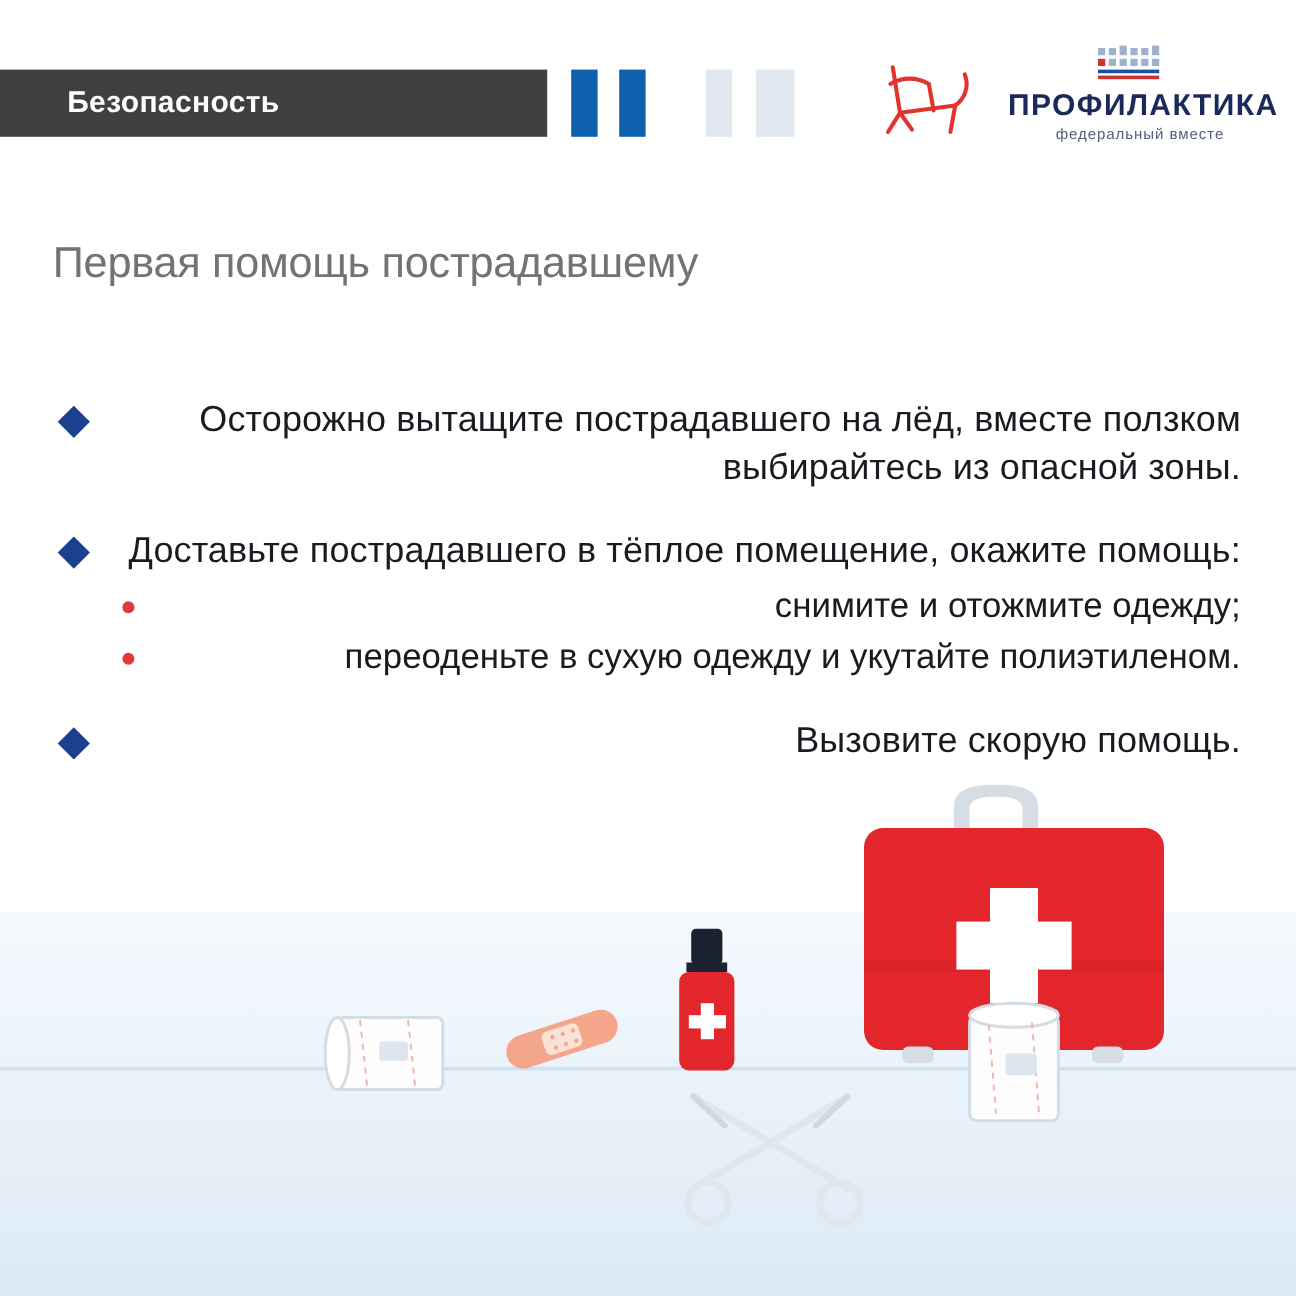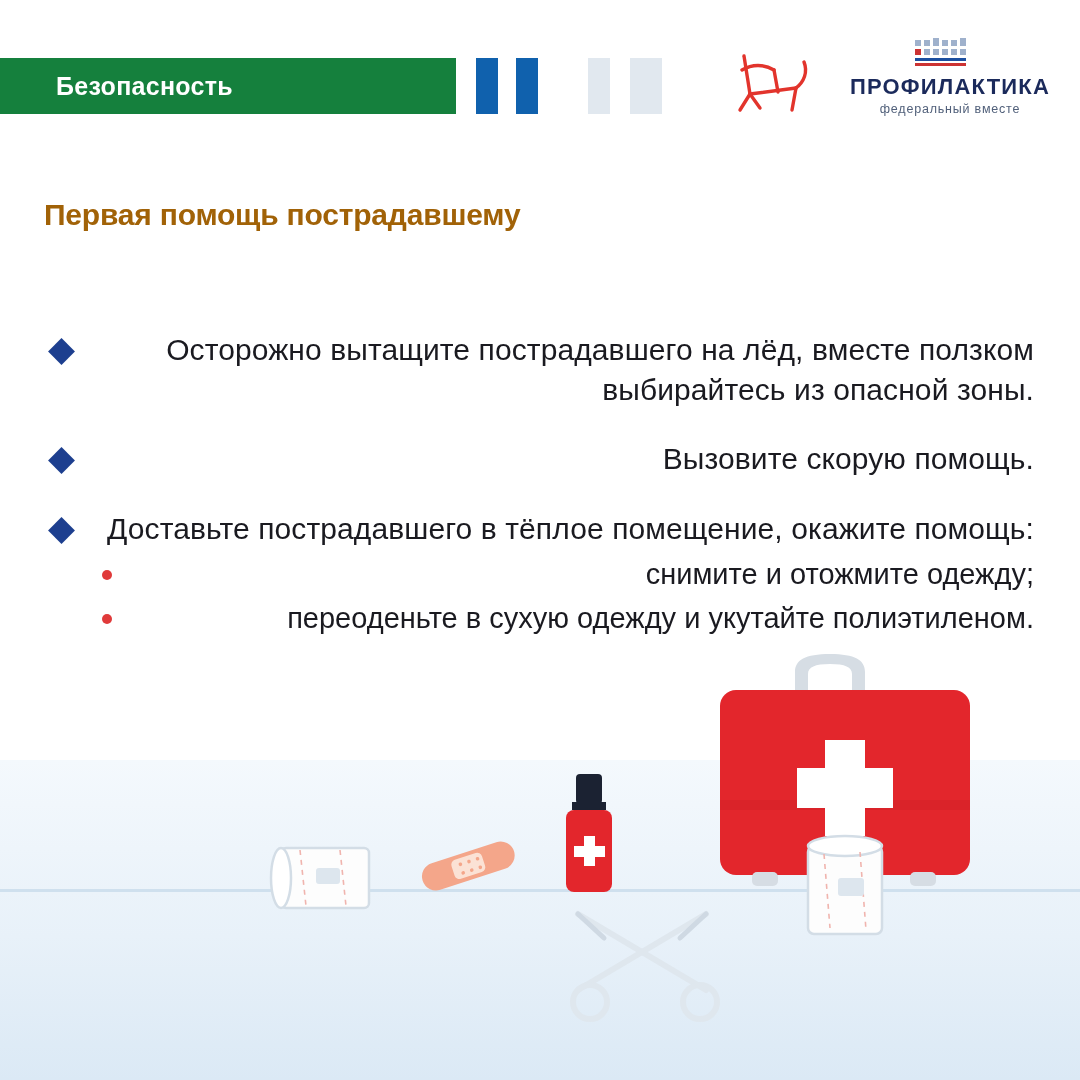"Безопасность" .banner { background: #15803d -> #404040 }
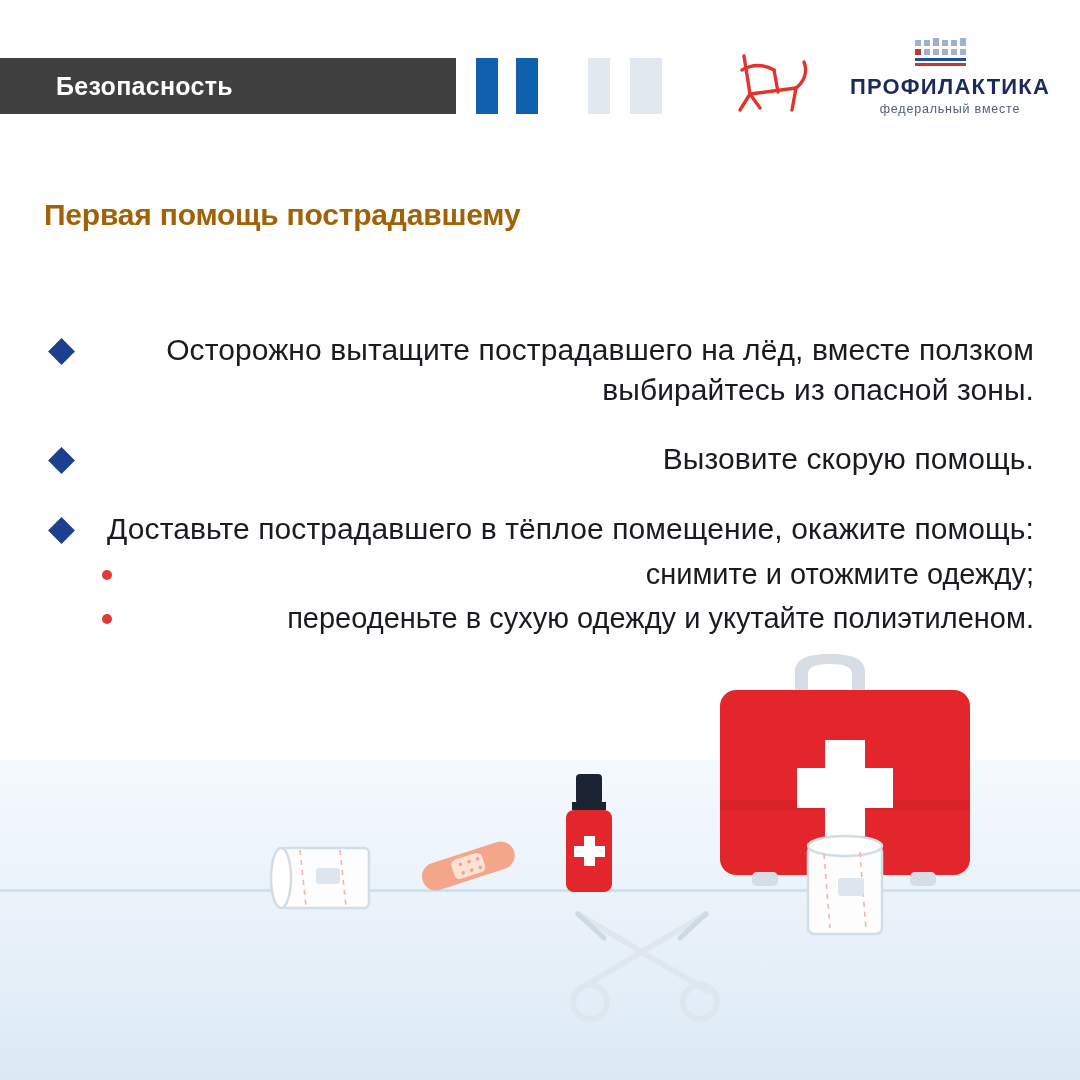"ПРОФИЛАКТИКА" .brand-name { font-size: 22px -> 25px }
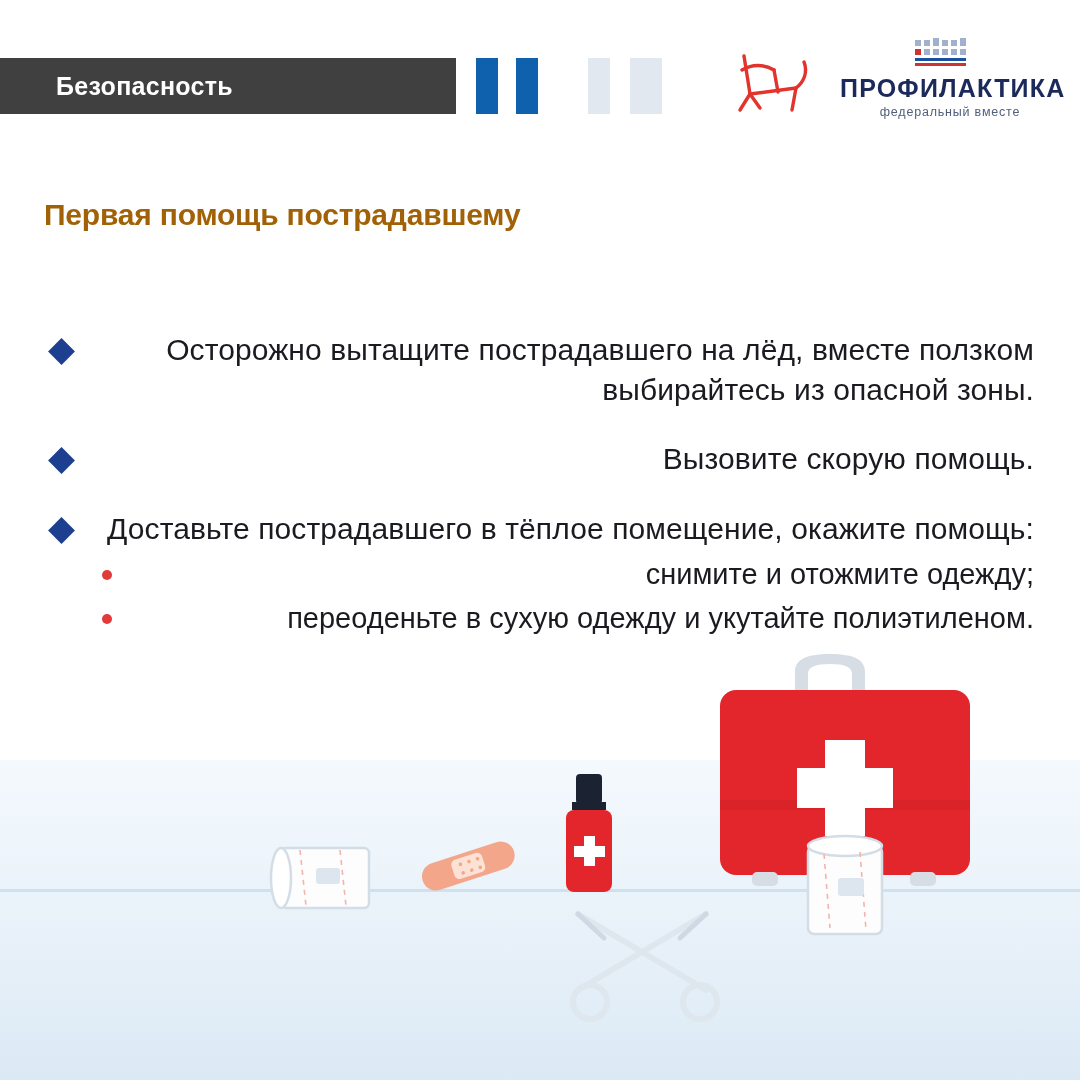"Первая помощь пострадавшему" .title { color: #a16207 -> #737373; font-size: 30px -> 36px; font-weight: bold -> normal }
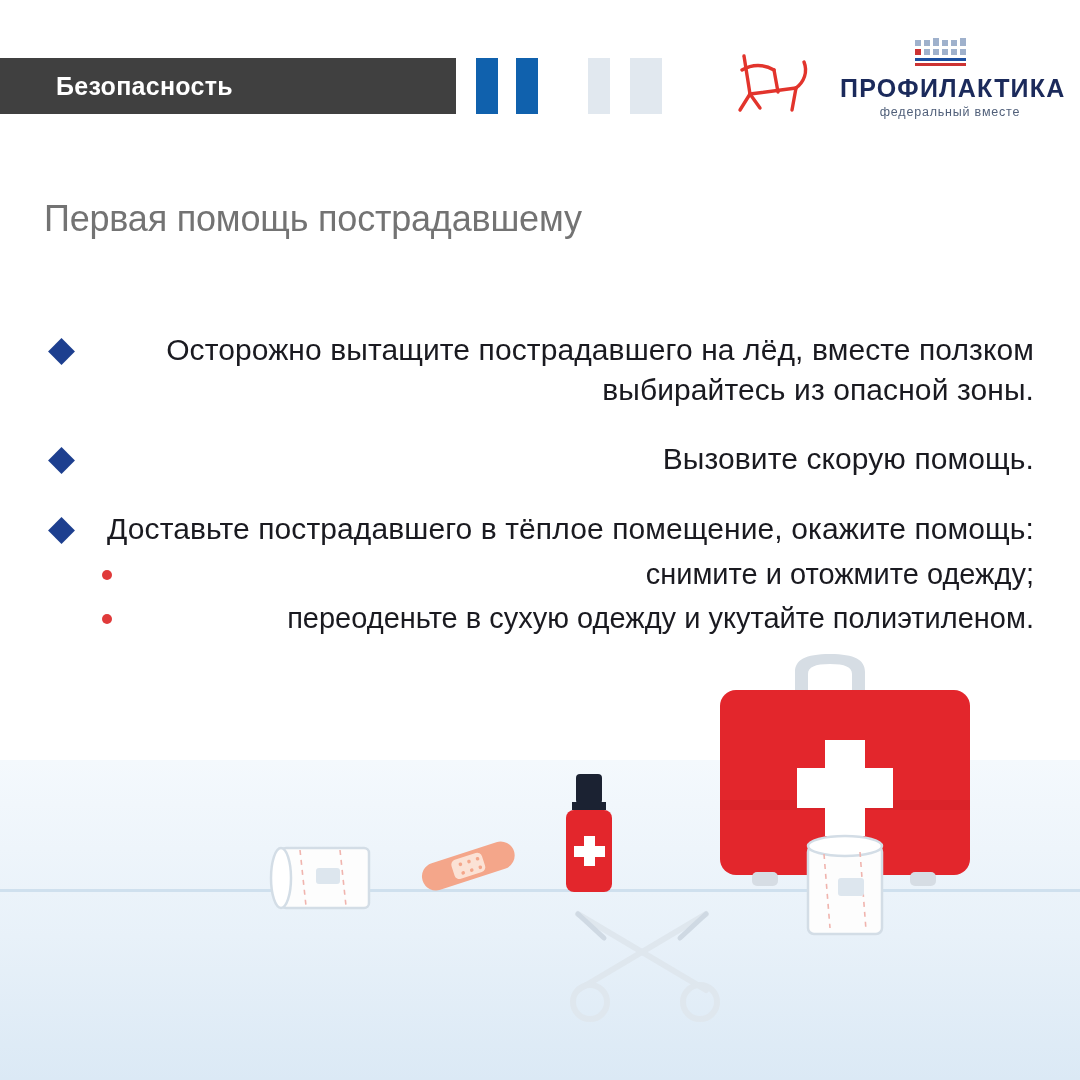"Вызовите скорую помощь." div.item { order: before "Доставьте пострадавшего в тёплое" -> after "Доставьте пострадавшего в тёплое" }
